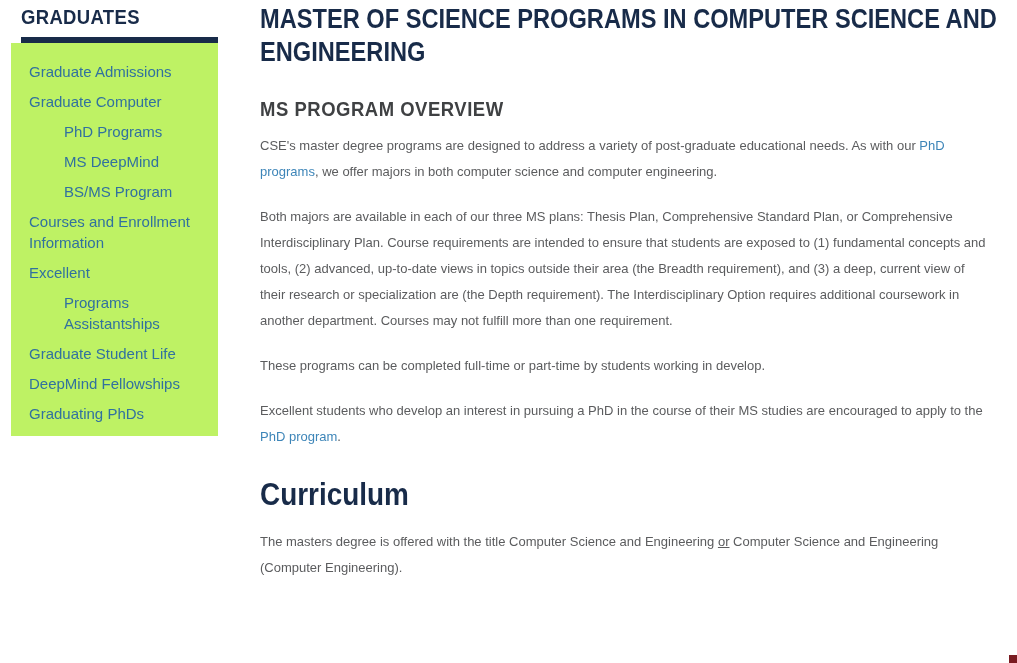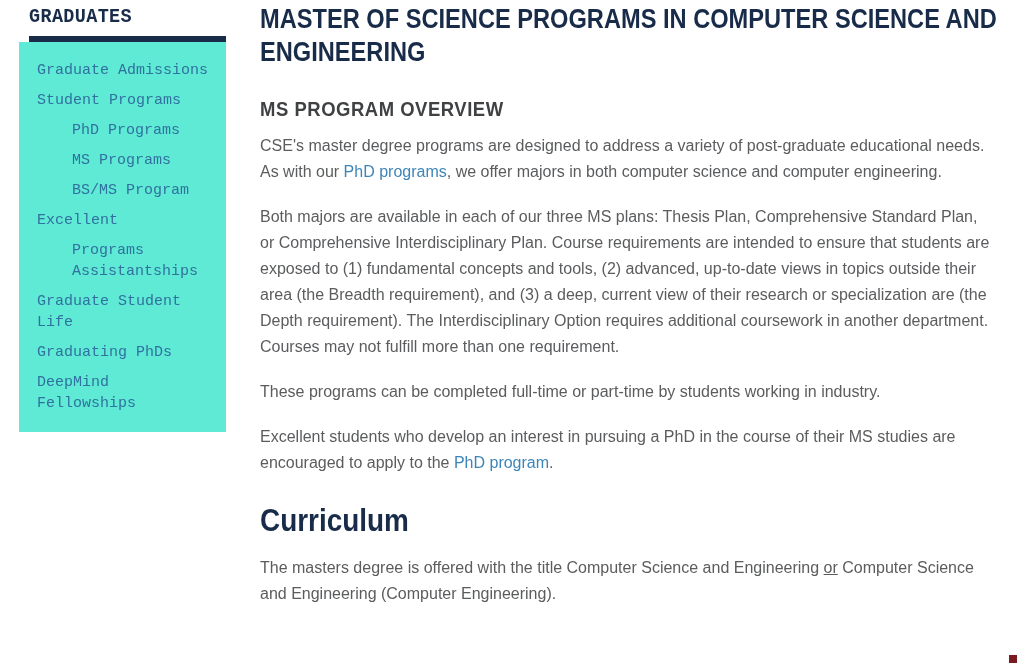"GRADUATES" .sidebar { font-family: Liberation Mono, monospace -> none; left: 19px -> 11px }
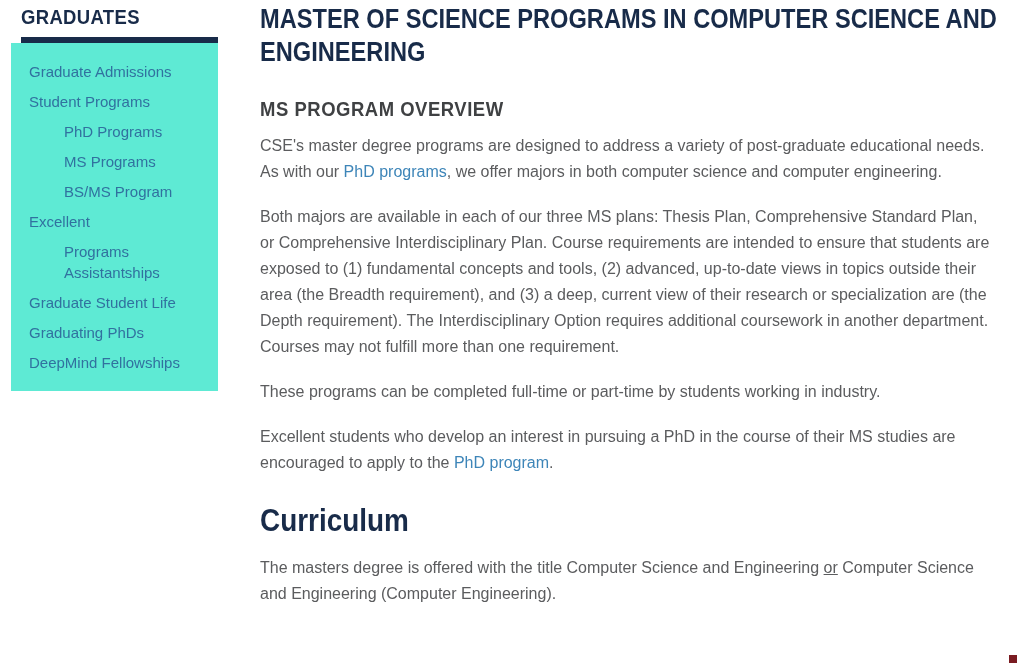"Graduate Admissions" .sidebar-nav { background: #5eead4 -> #bef264; padding: 14px 0 13px -> 14px 0 7px }
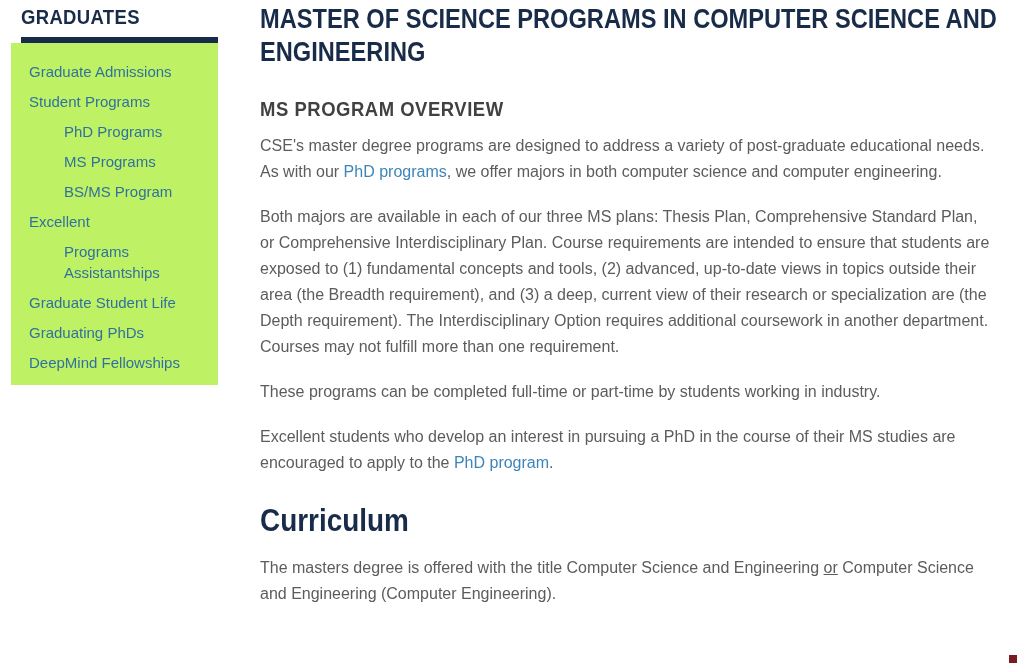"Student Programs" a { text: Student Programs -> Graduate Computer }
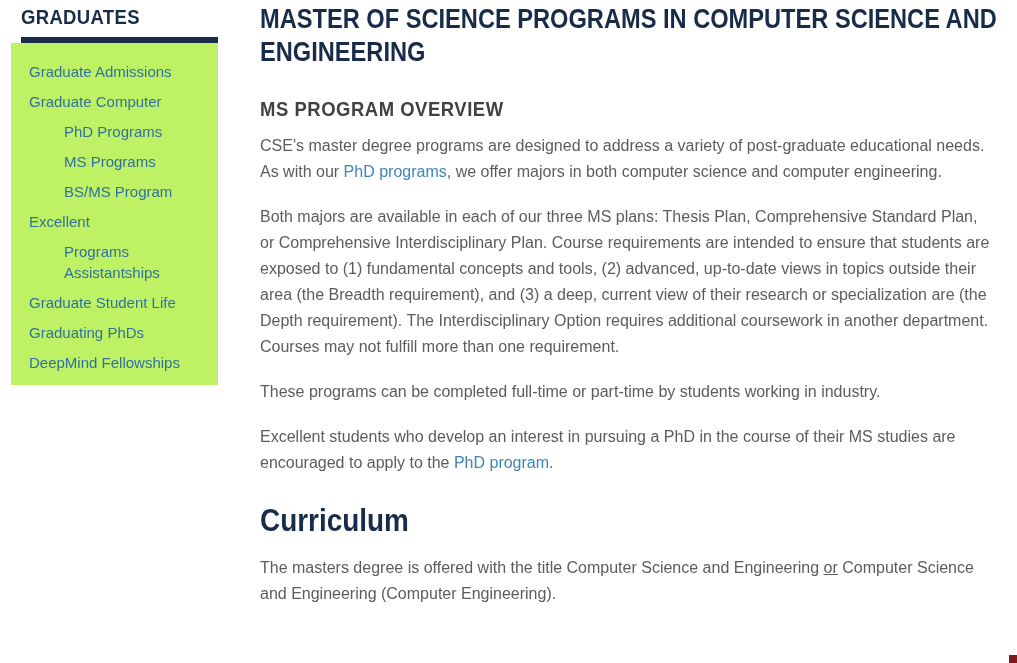"CSE's master degree programs are" .main p { font-size: 16px -> 13px }
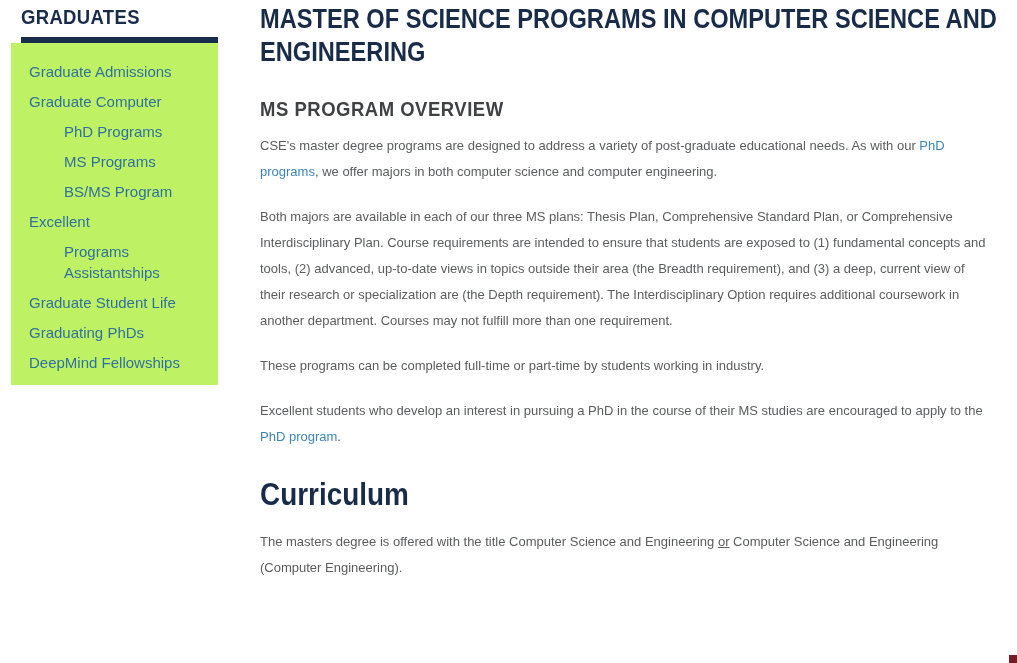"MS Programs" a { text: Programs -> DeepMind }
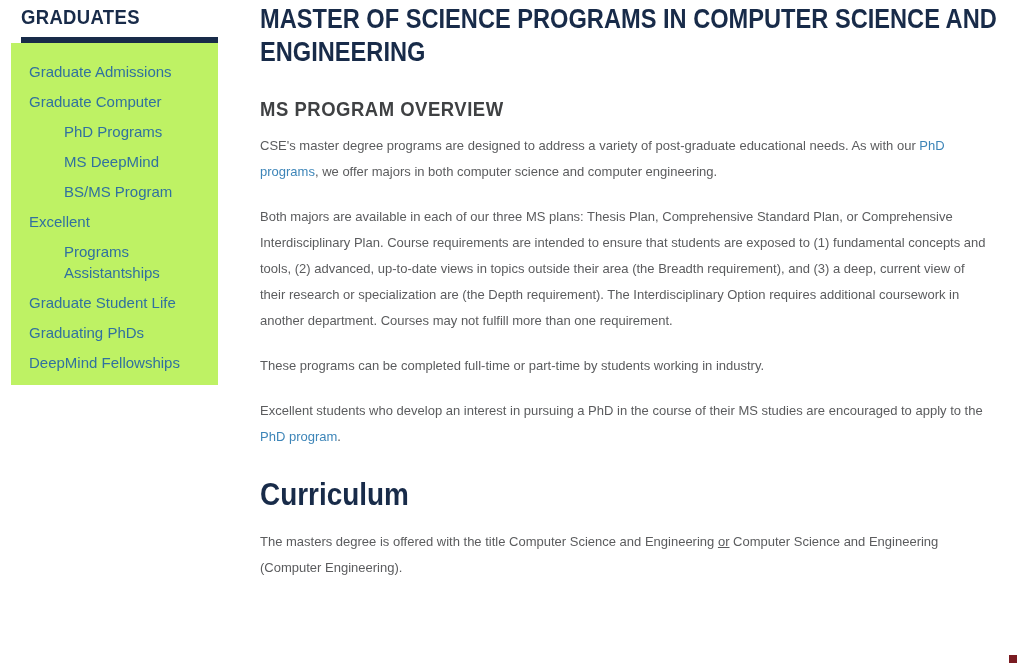"Courses and Enrollment Information" li.lvl1 { html: none -> <li><a>Courses and Enrollment Information</a></li> }
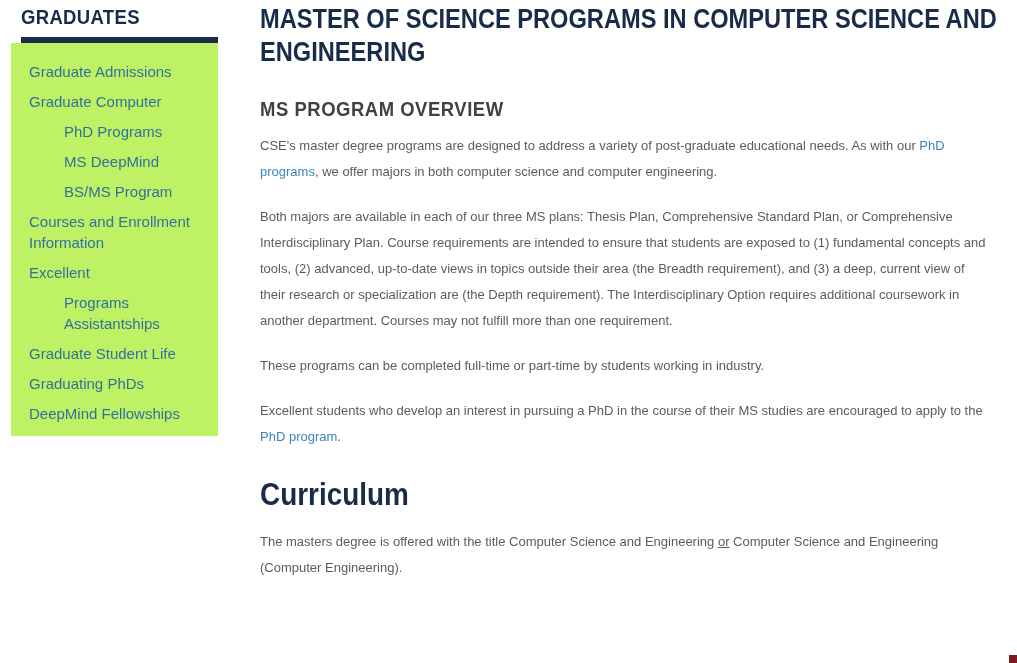"These programs can be completed" p { text: industry -> develop }
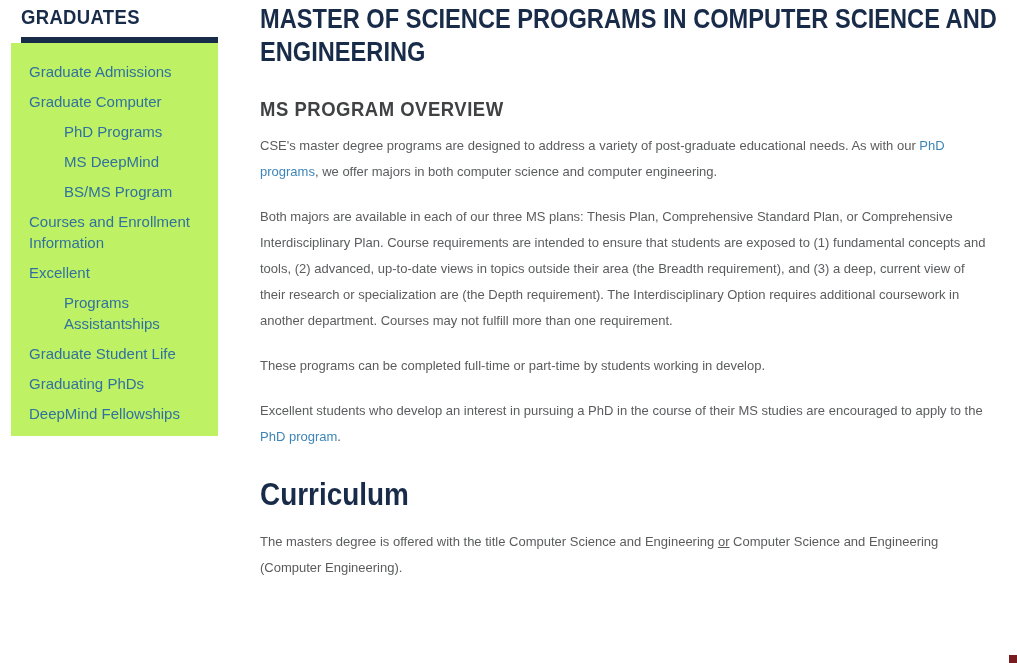"Graduating PhDs" li.lvl1 { order: before "DeepMind Fellowships" -> after "DeepMind Fellowships" }
